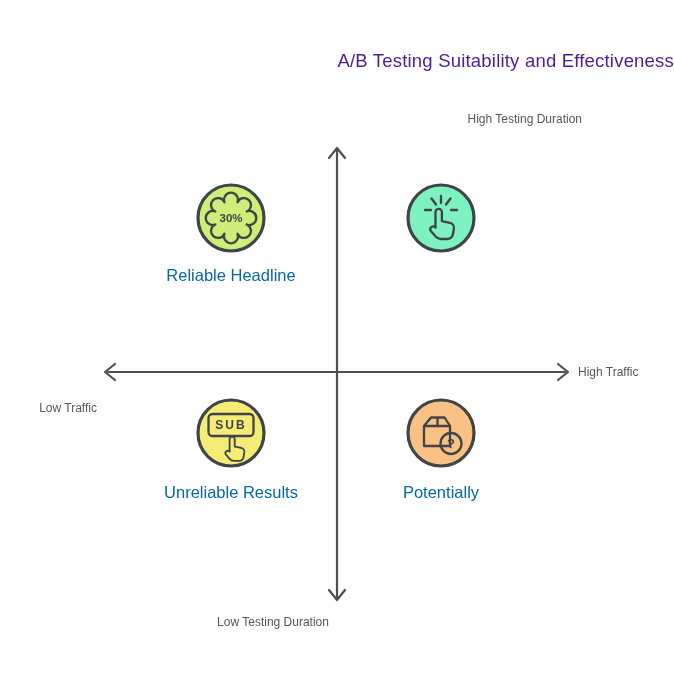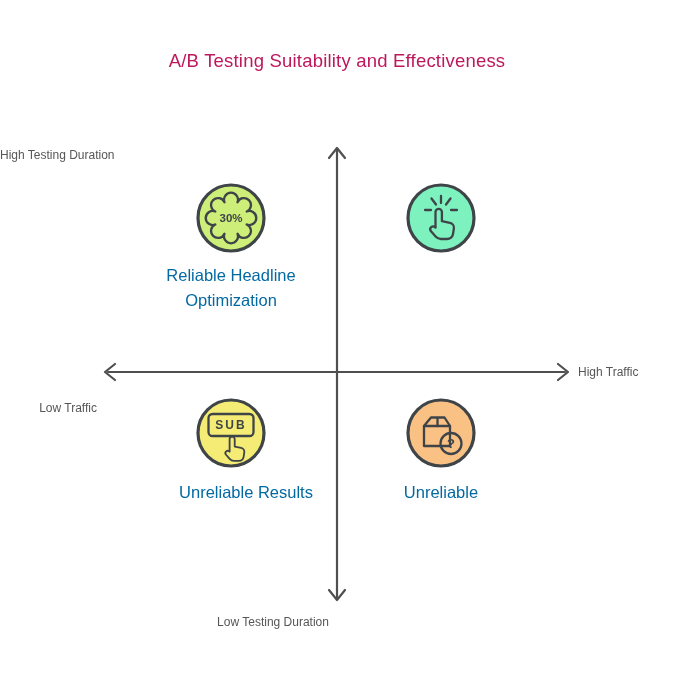"A/B Testing Suitability and" .title { color: #be185d -> #4c1d95; text-align: center -> right }
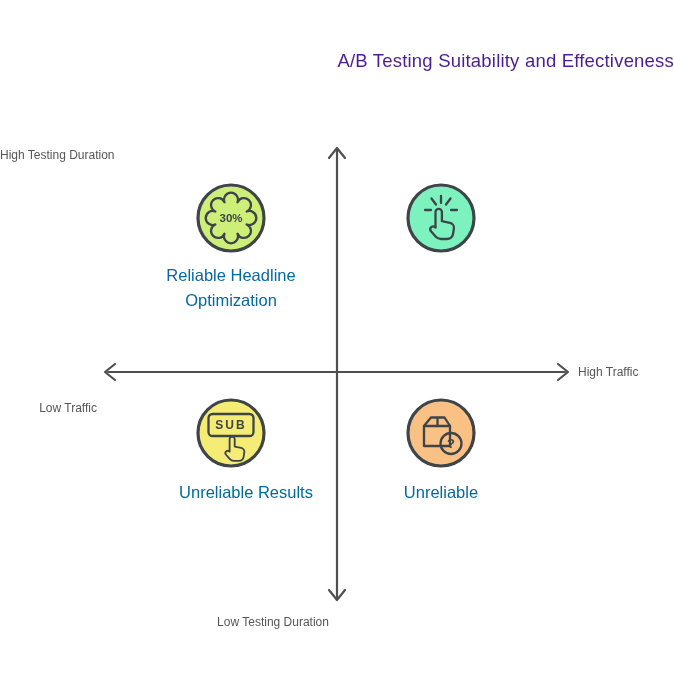"High Testing Duration" .axis-label.top { margin-top: 36px -> none; text-align: left -> right }
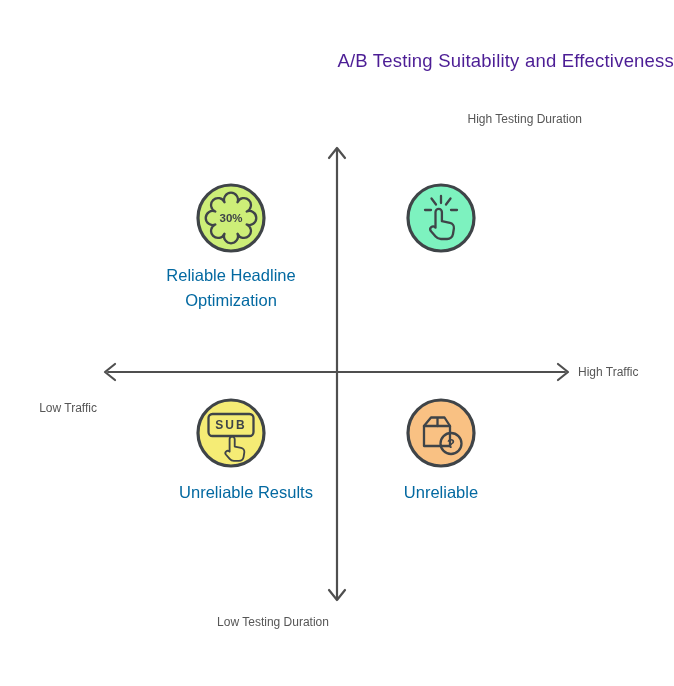"Optimization" div { html: <div>Optimization</div> -> none }
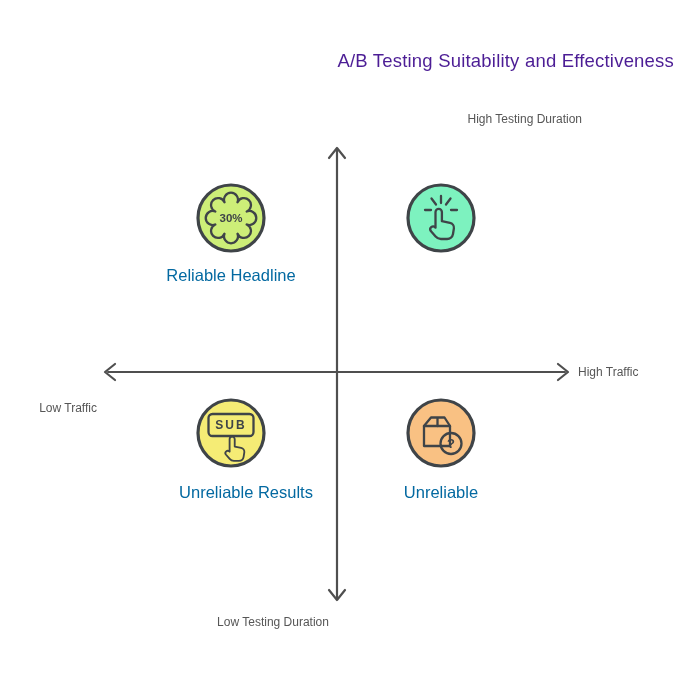"Unreliable Results" .quad-label.bl { left: 136px -> 121px }
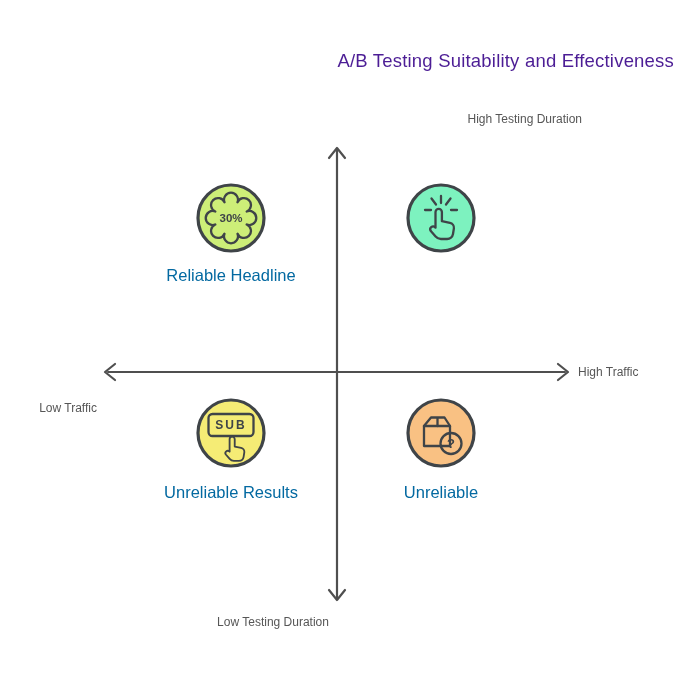"Unreliable" div { text: Unreliable -> Potentially }
